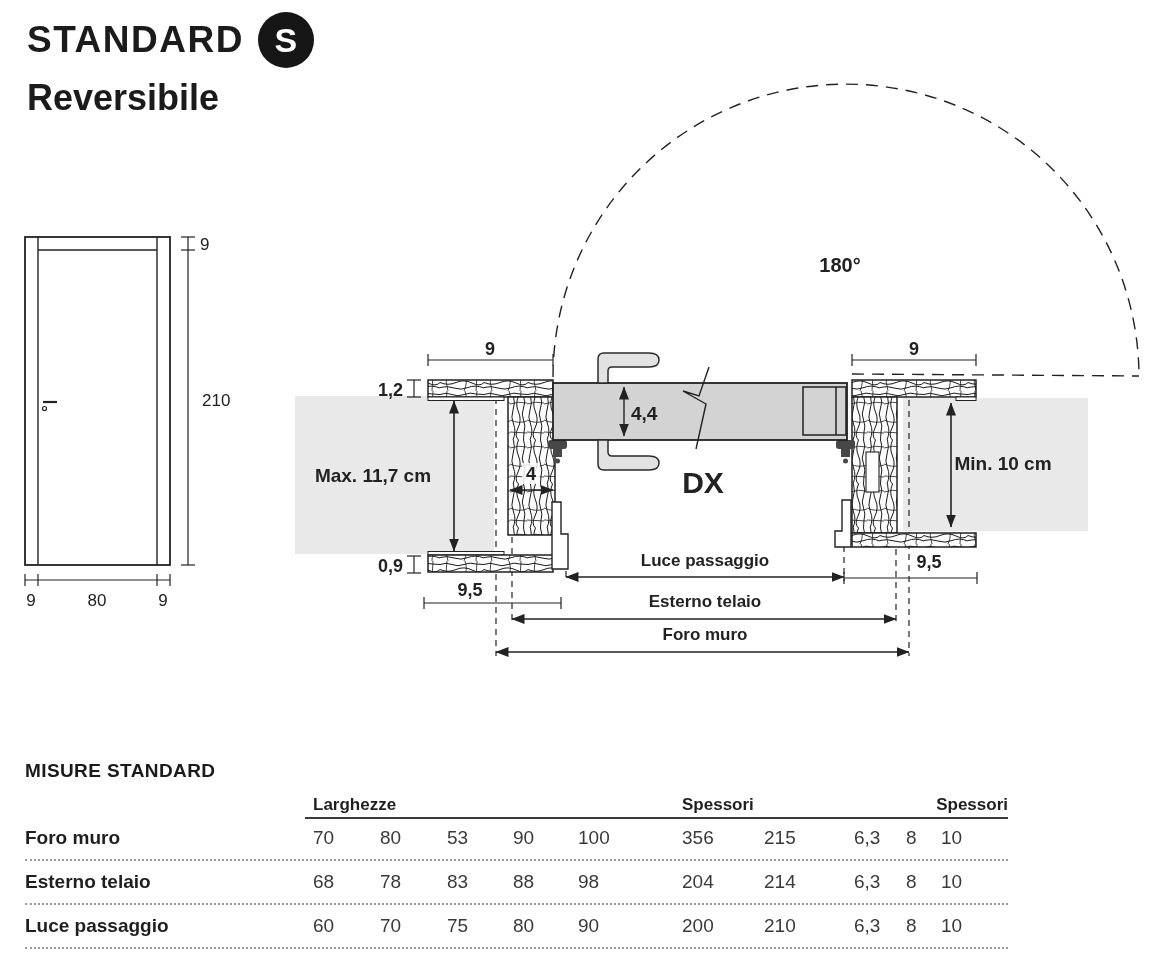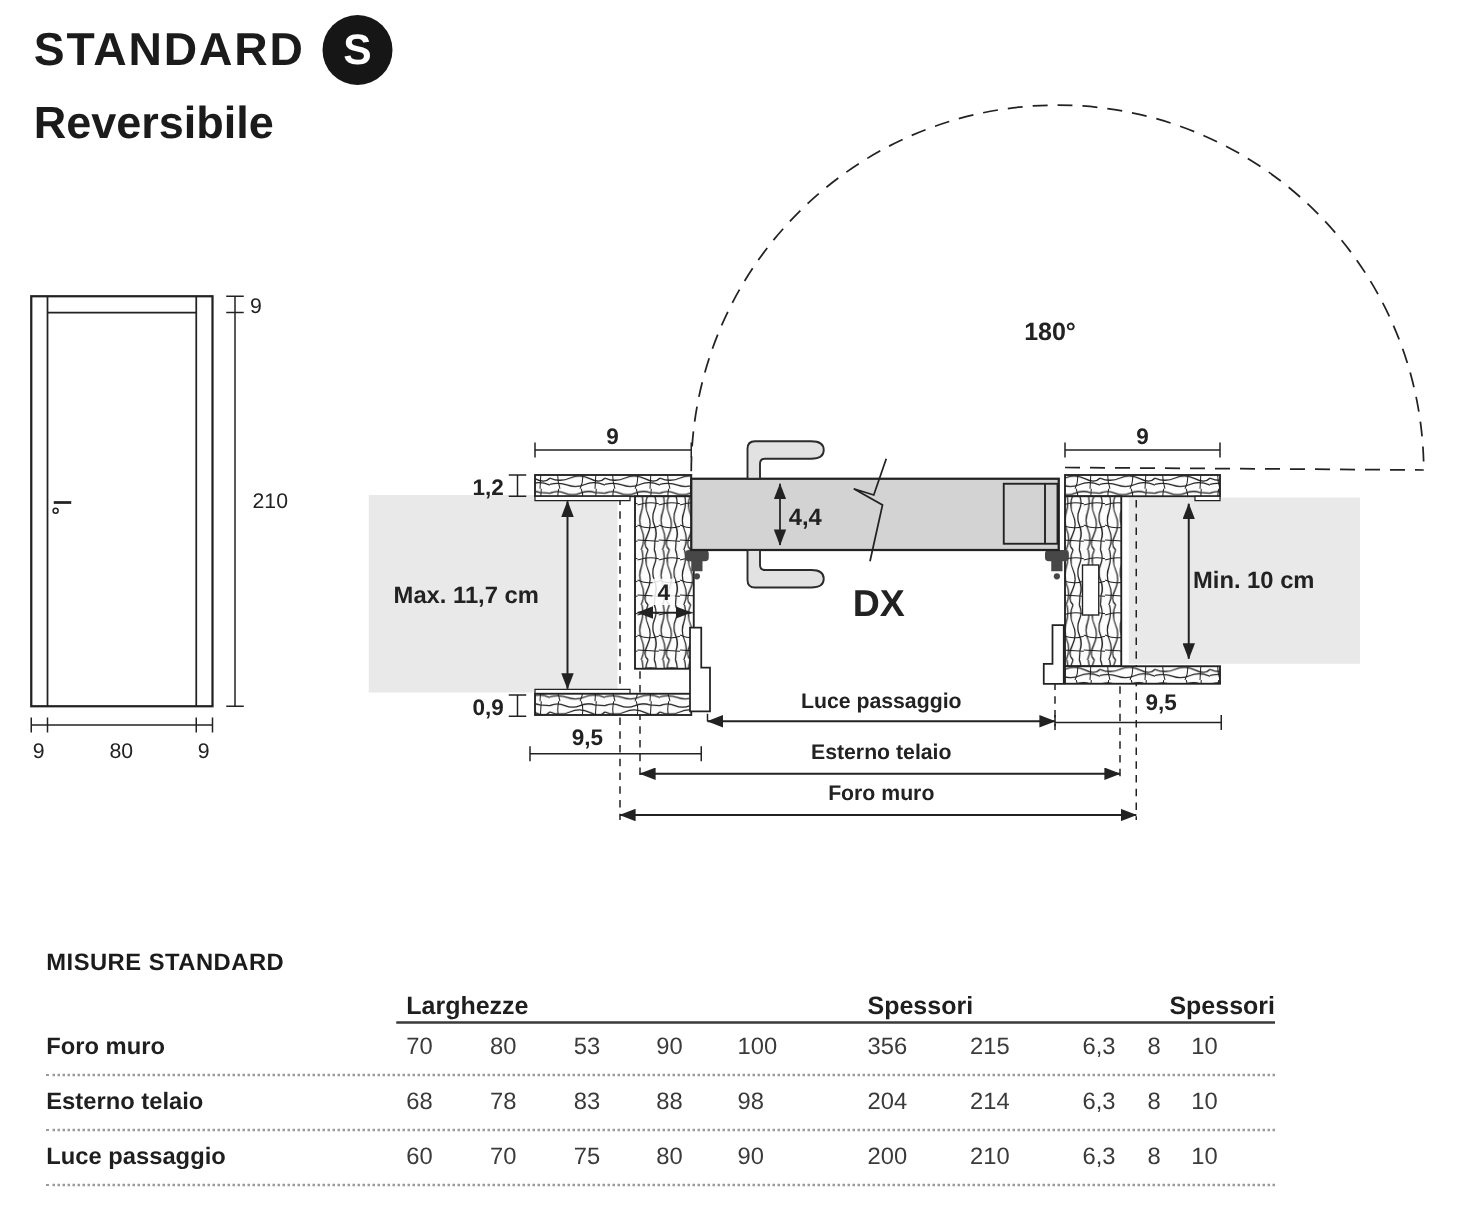"MISURE STANDARD" .table-section { left: 37px -> 25px }
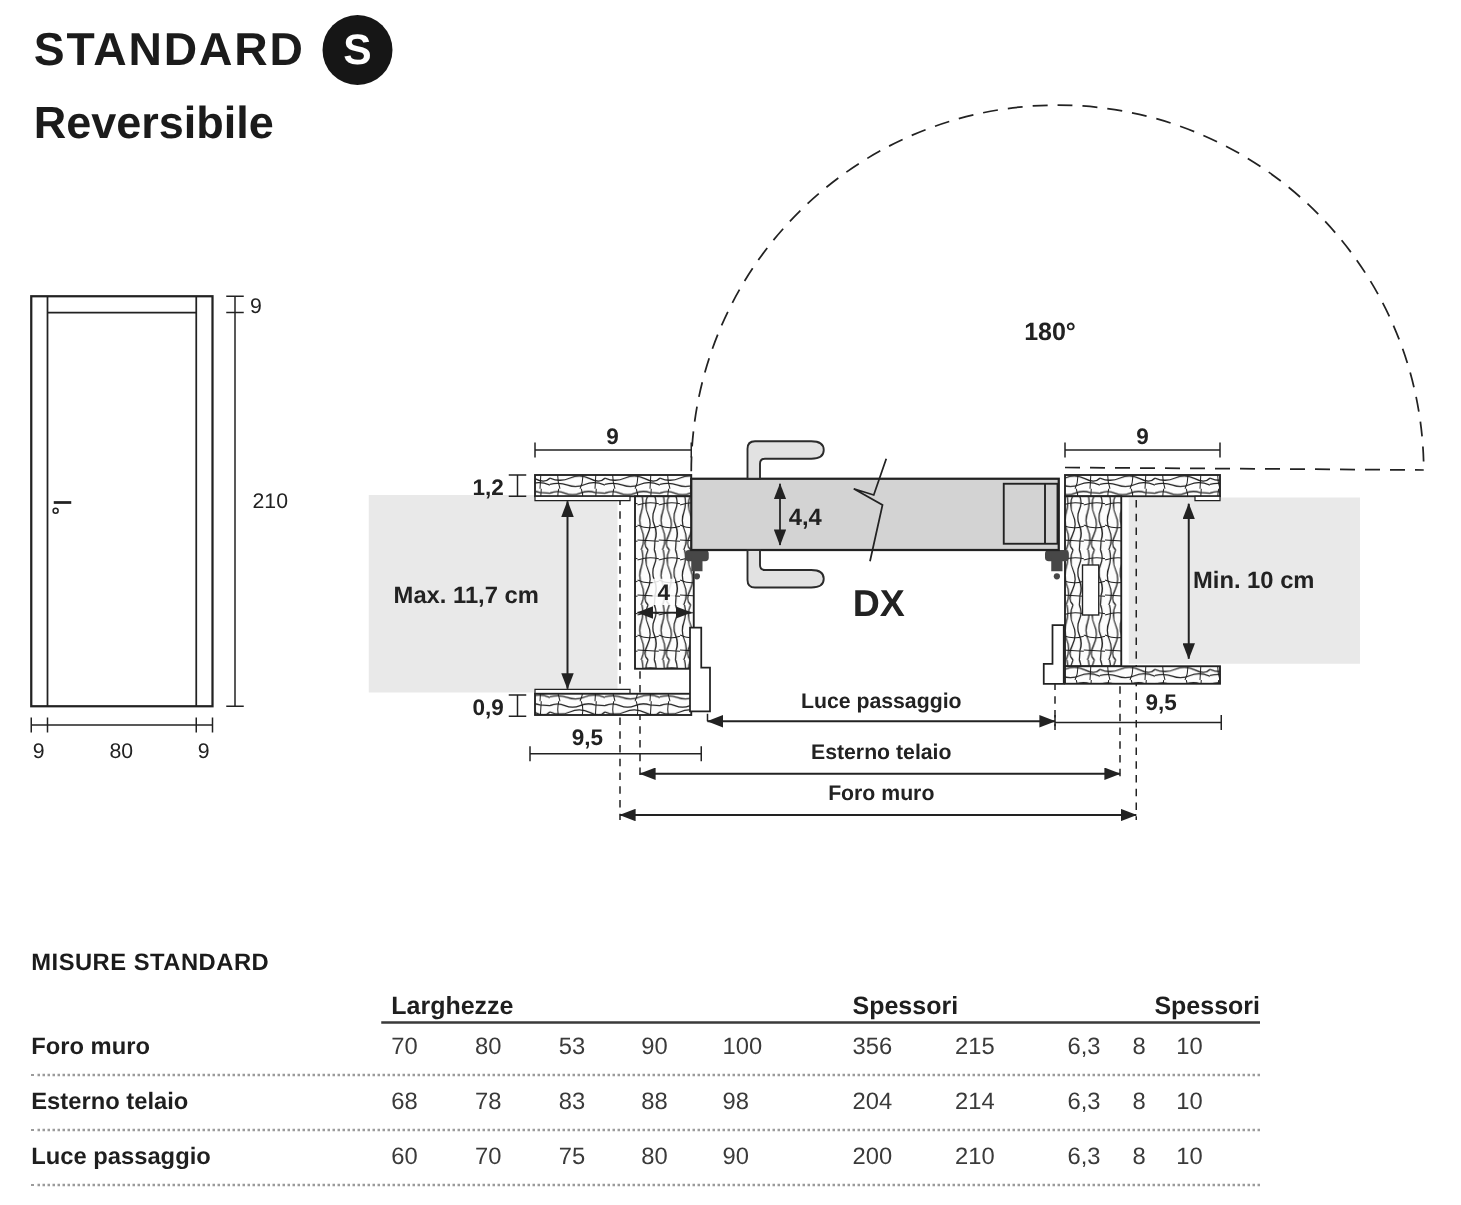"Larghezze" .cell.group { font-size: 20px -> 17px }
